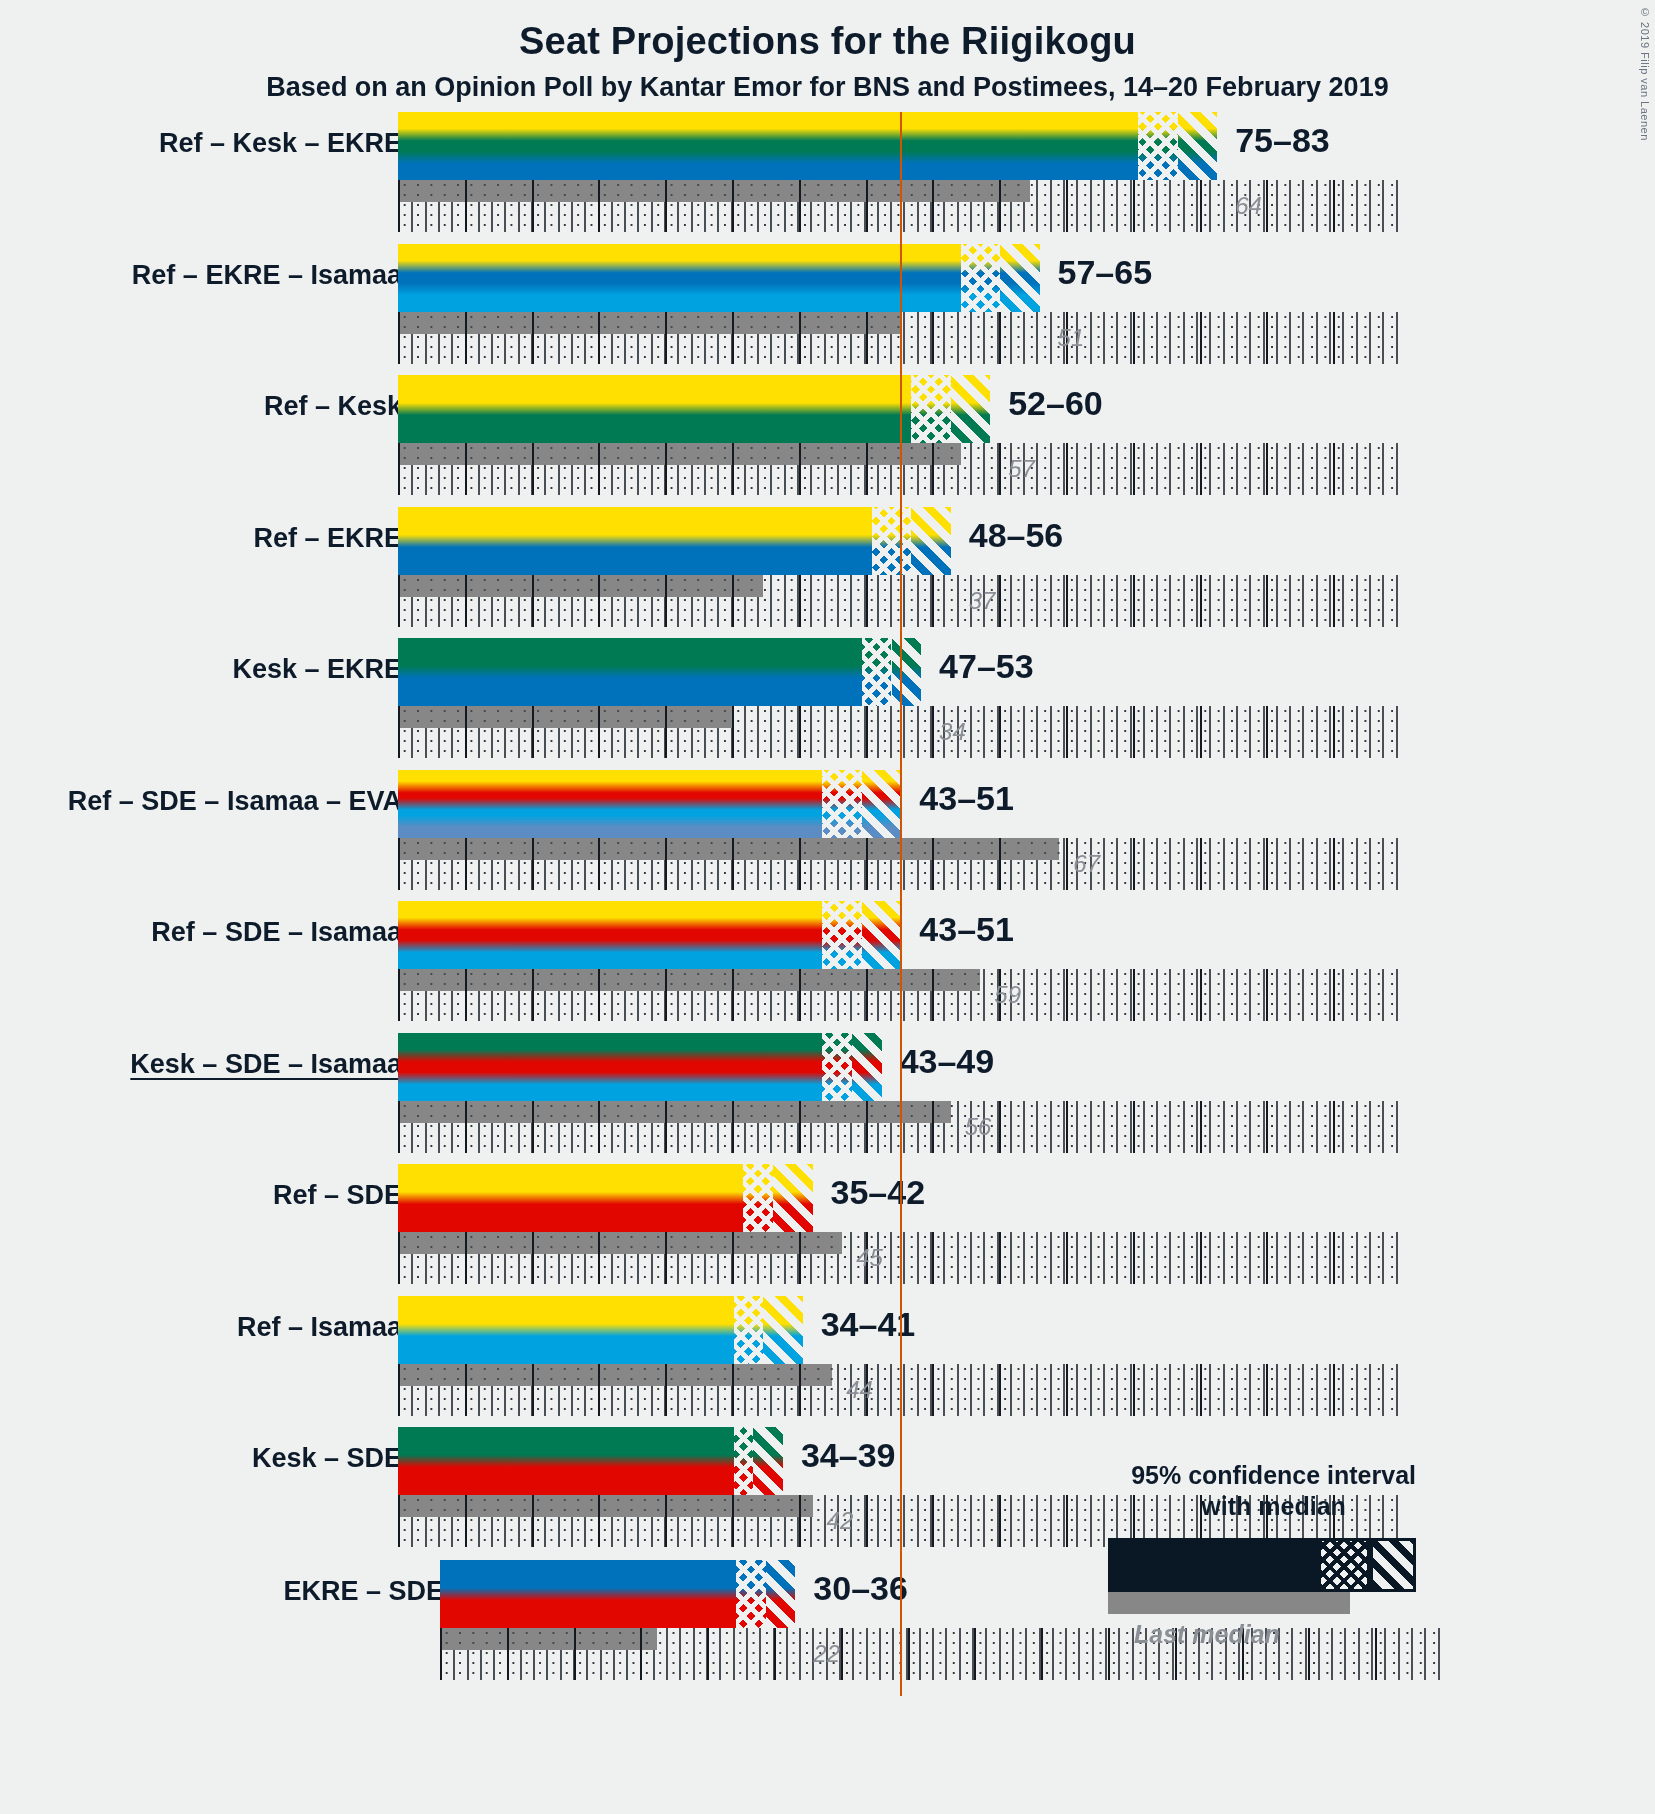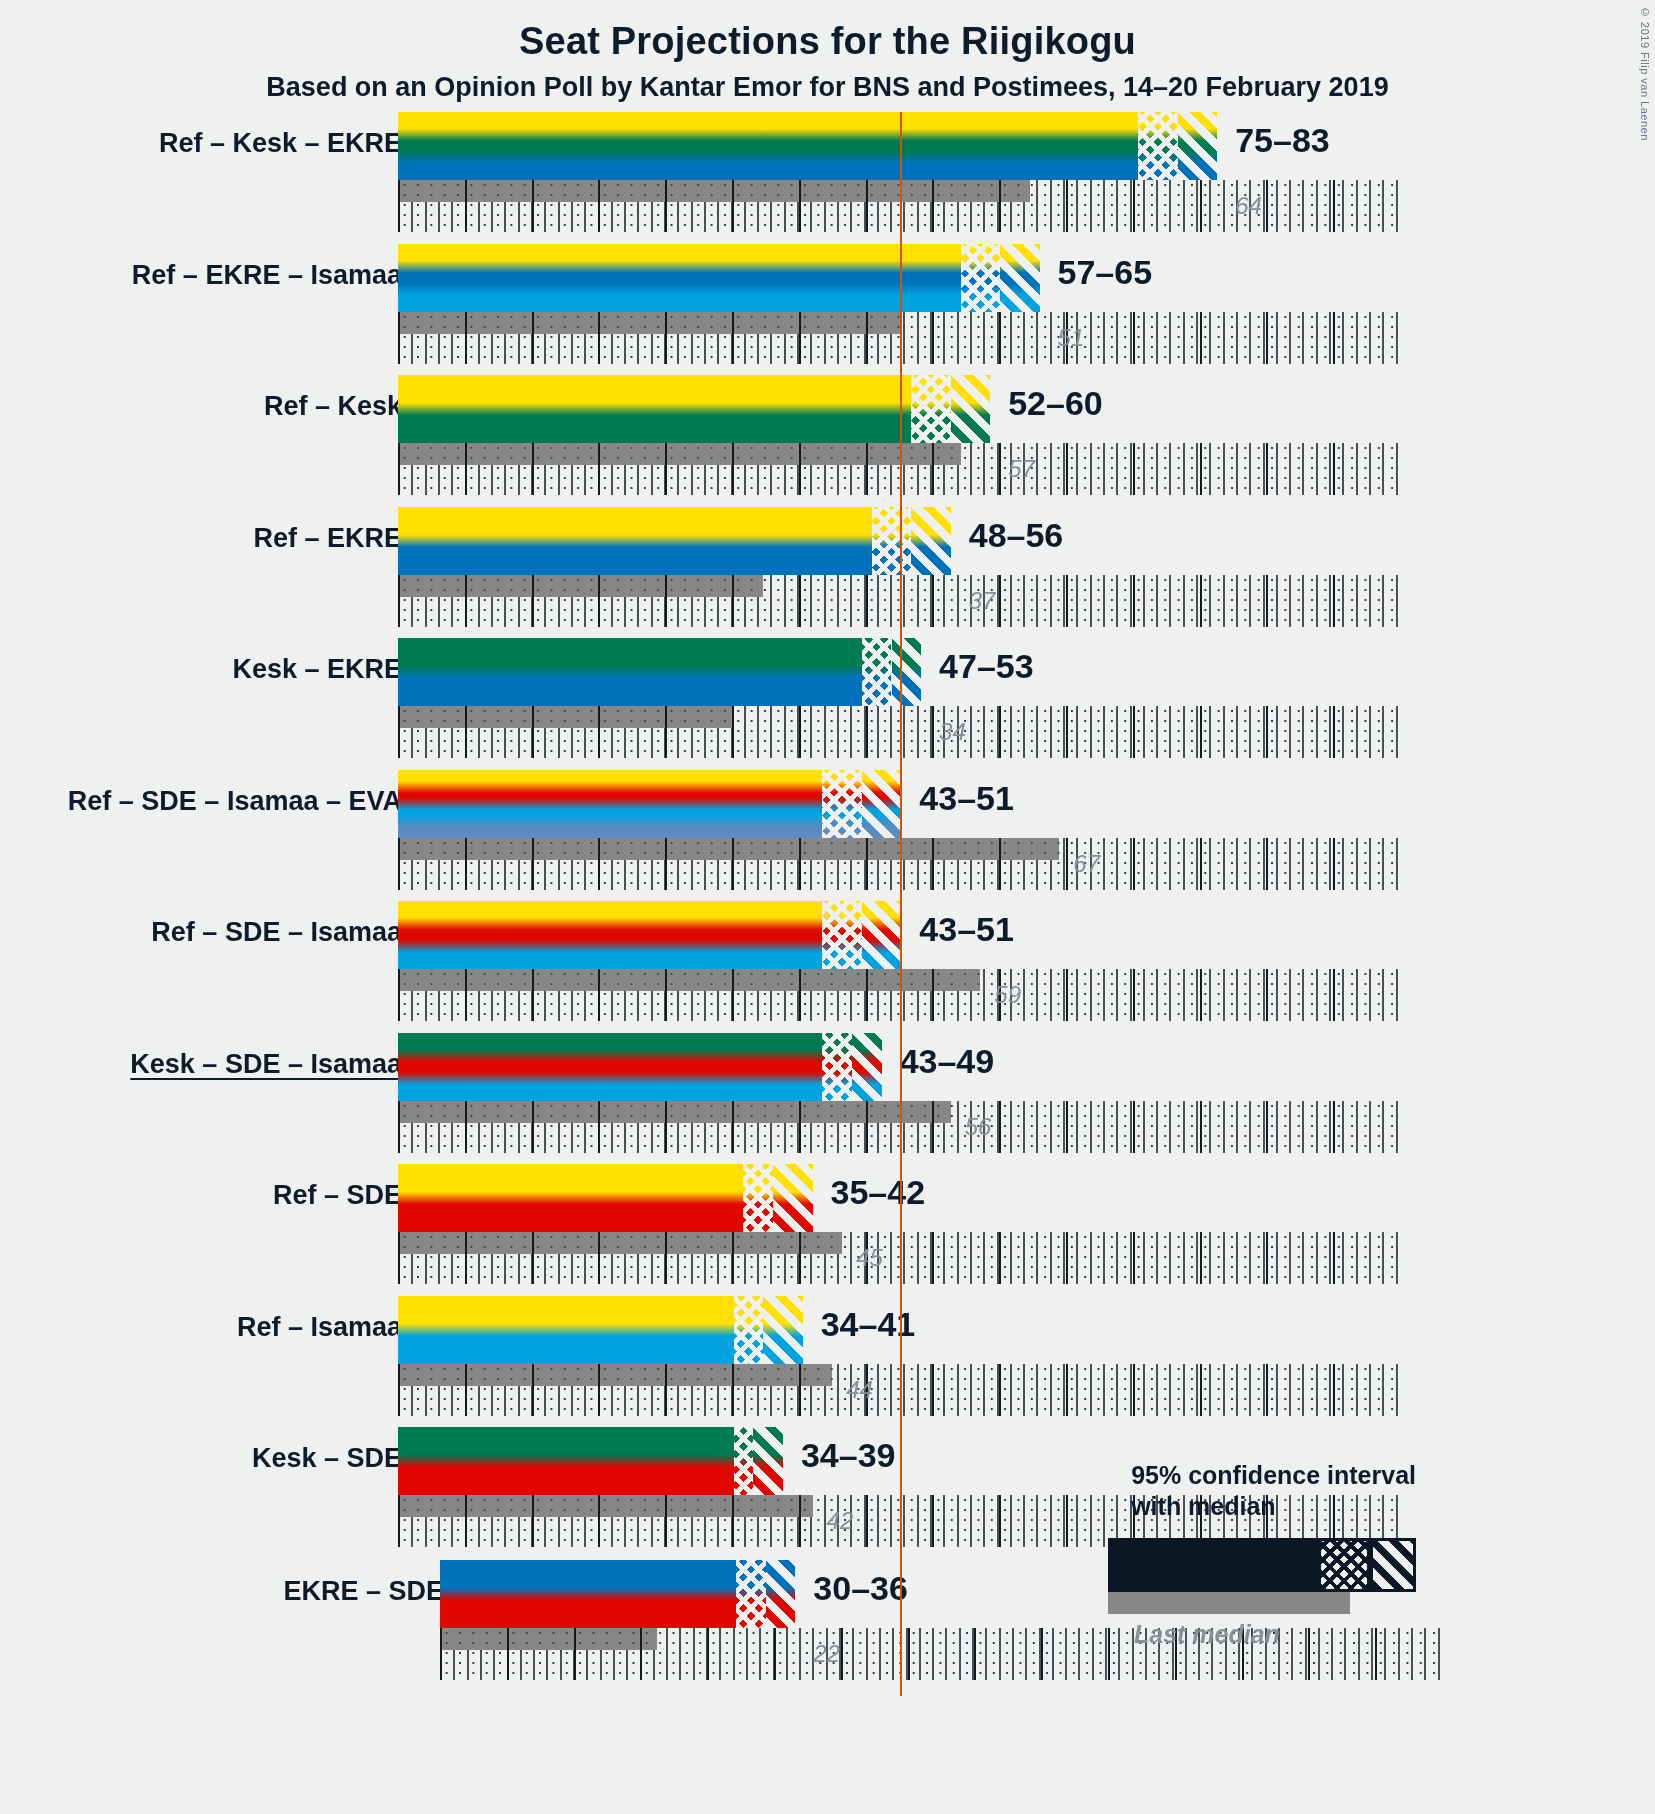"95% confidence interval" #legend .ltext { text-align: left -> center }
